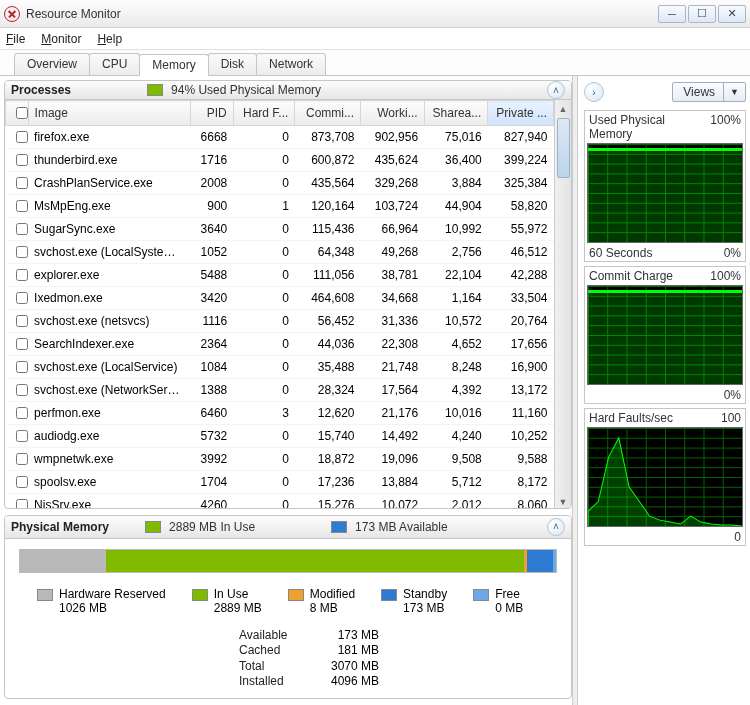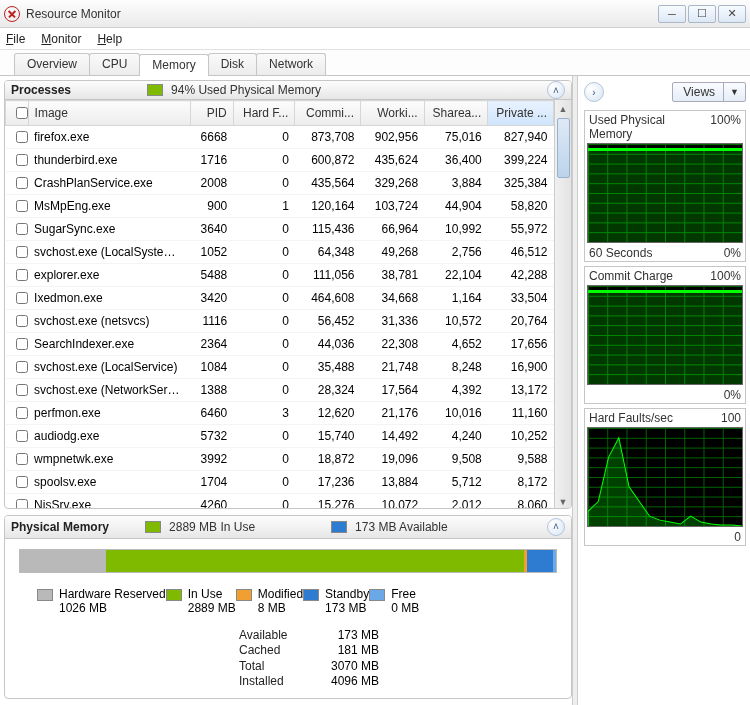"Hardware Reserved" .pm-legend { gap: none -> 26px }
